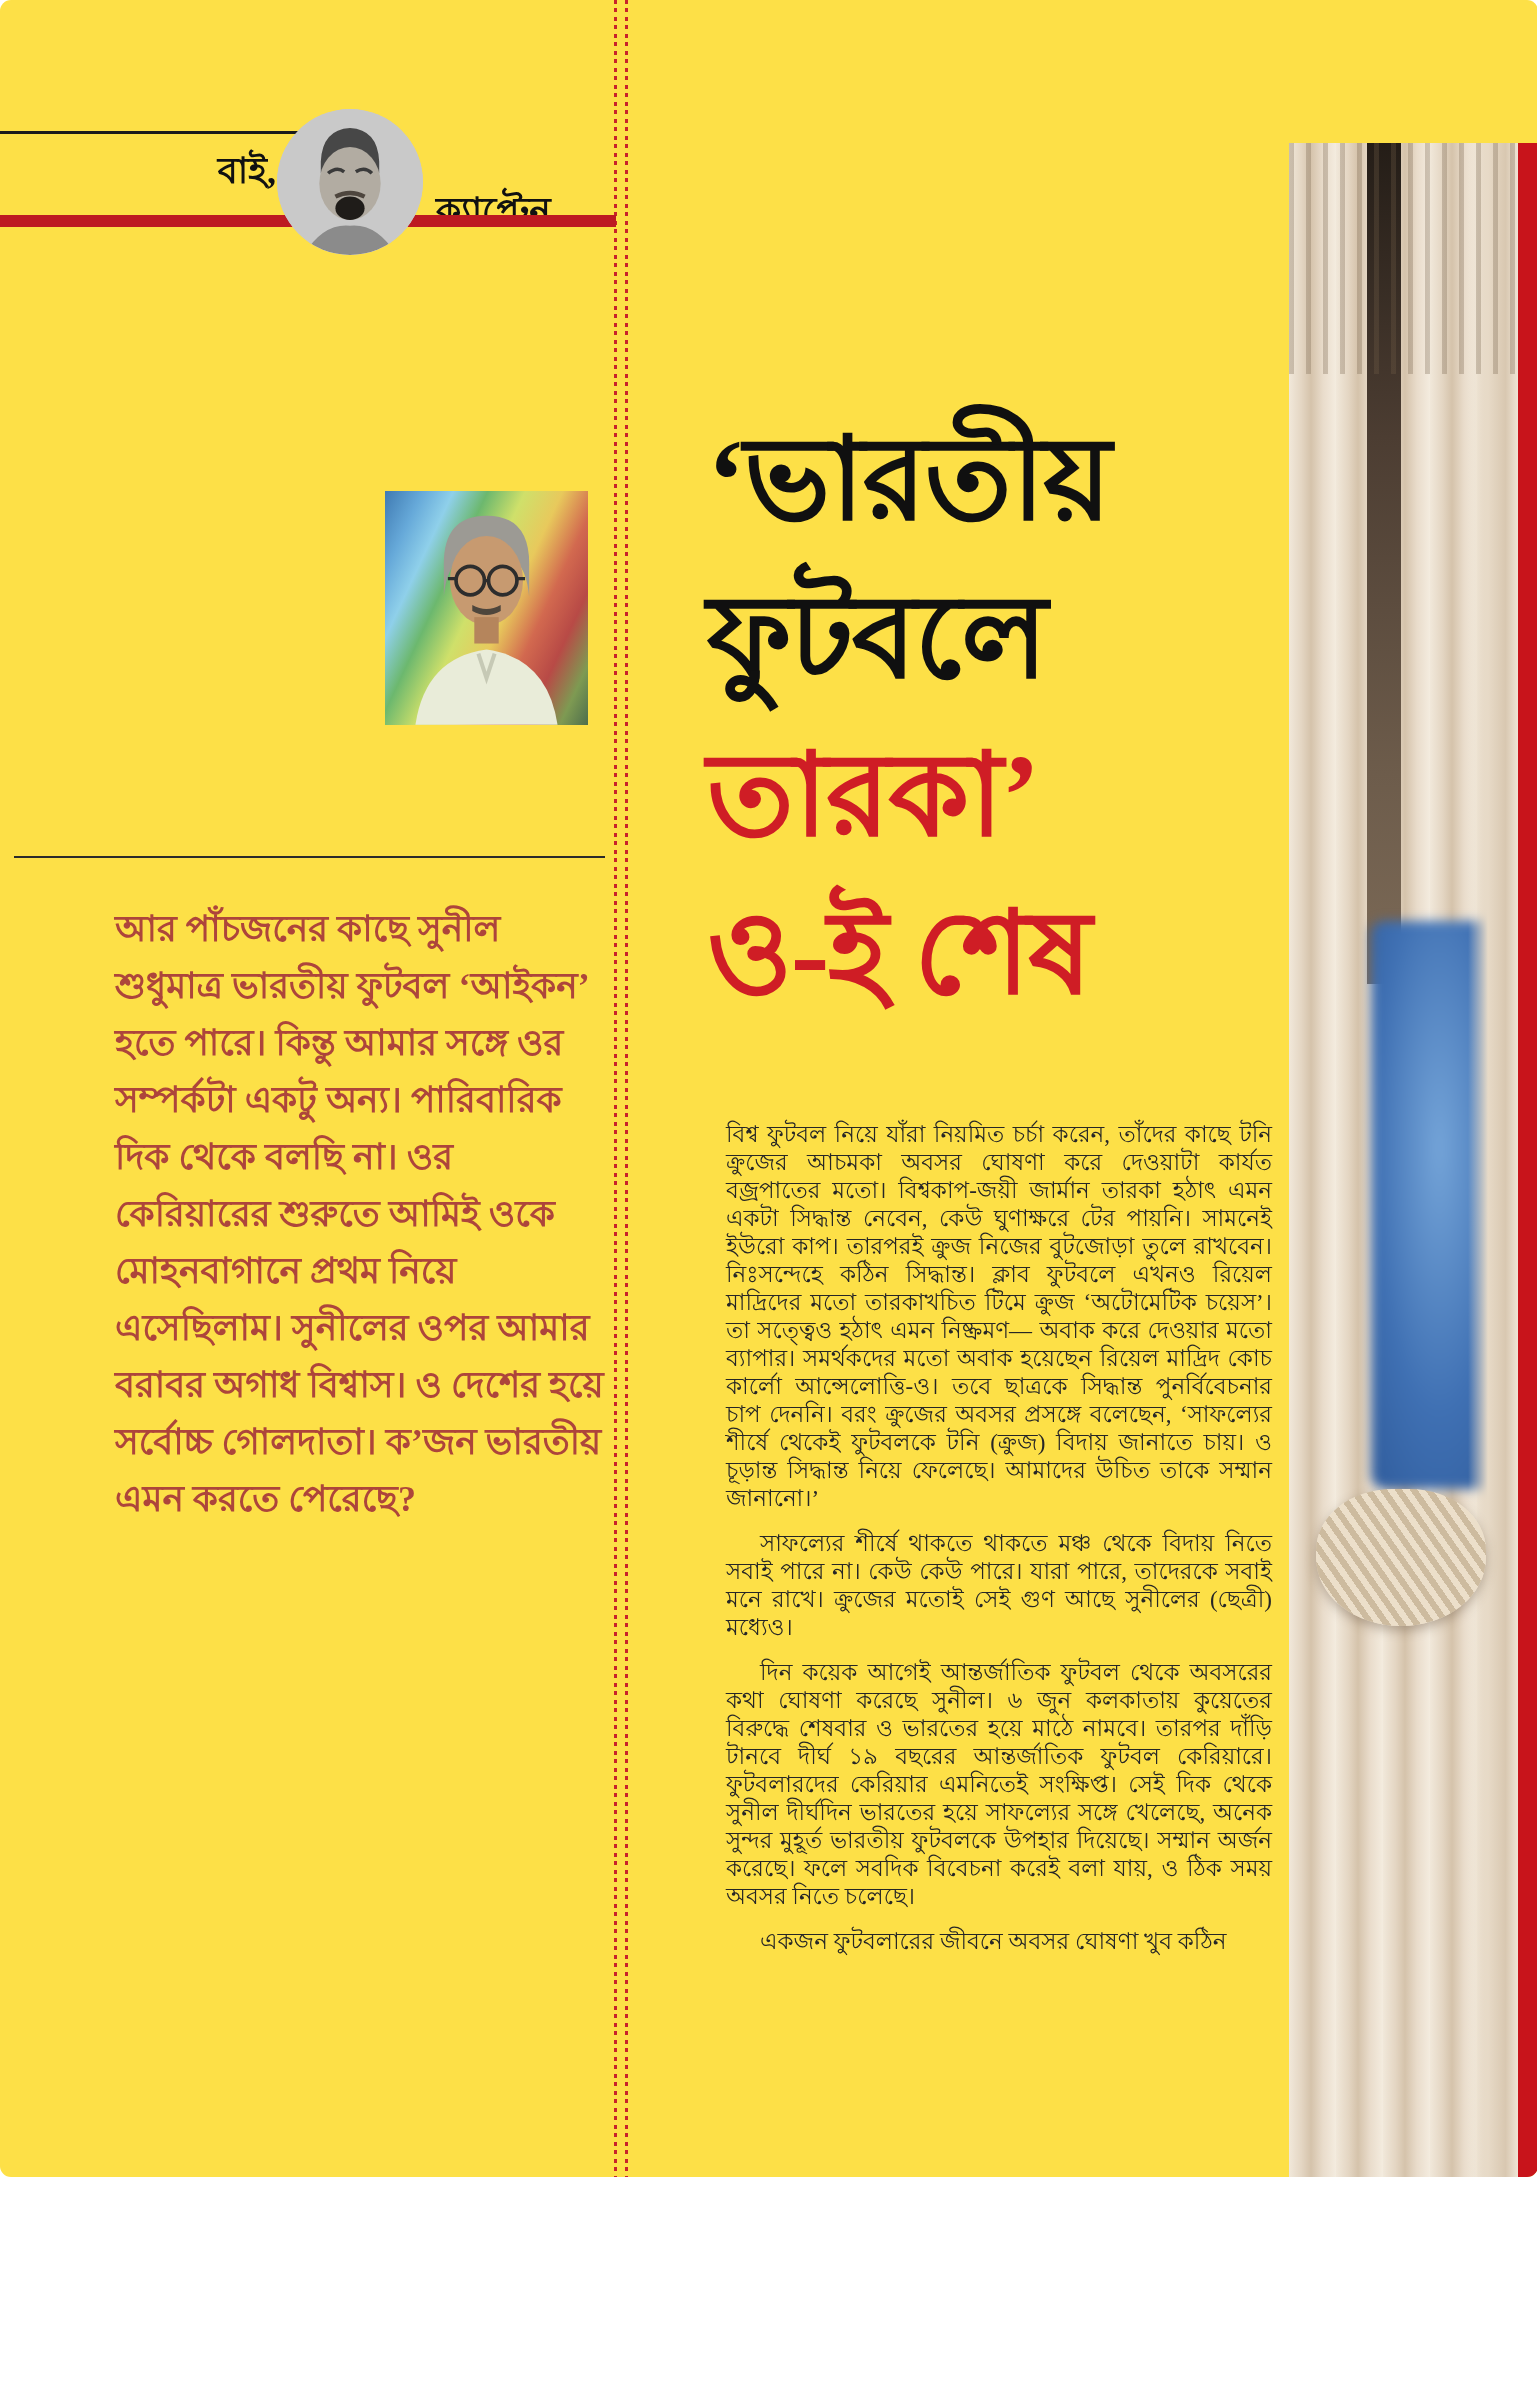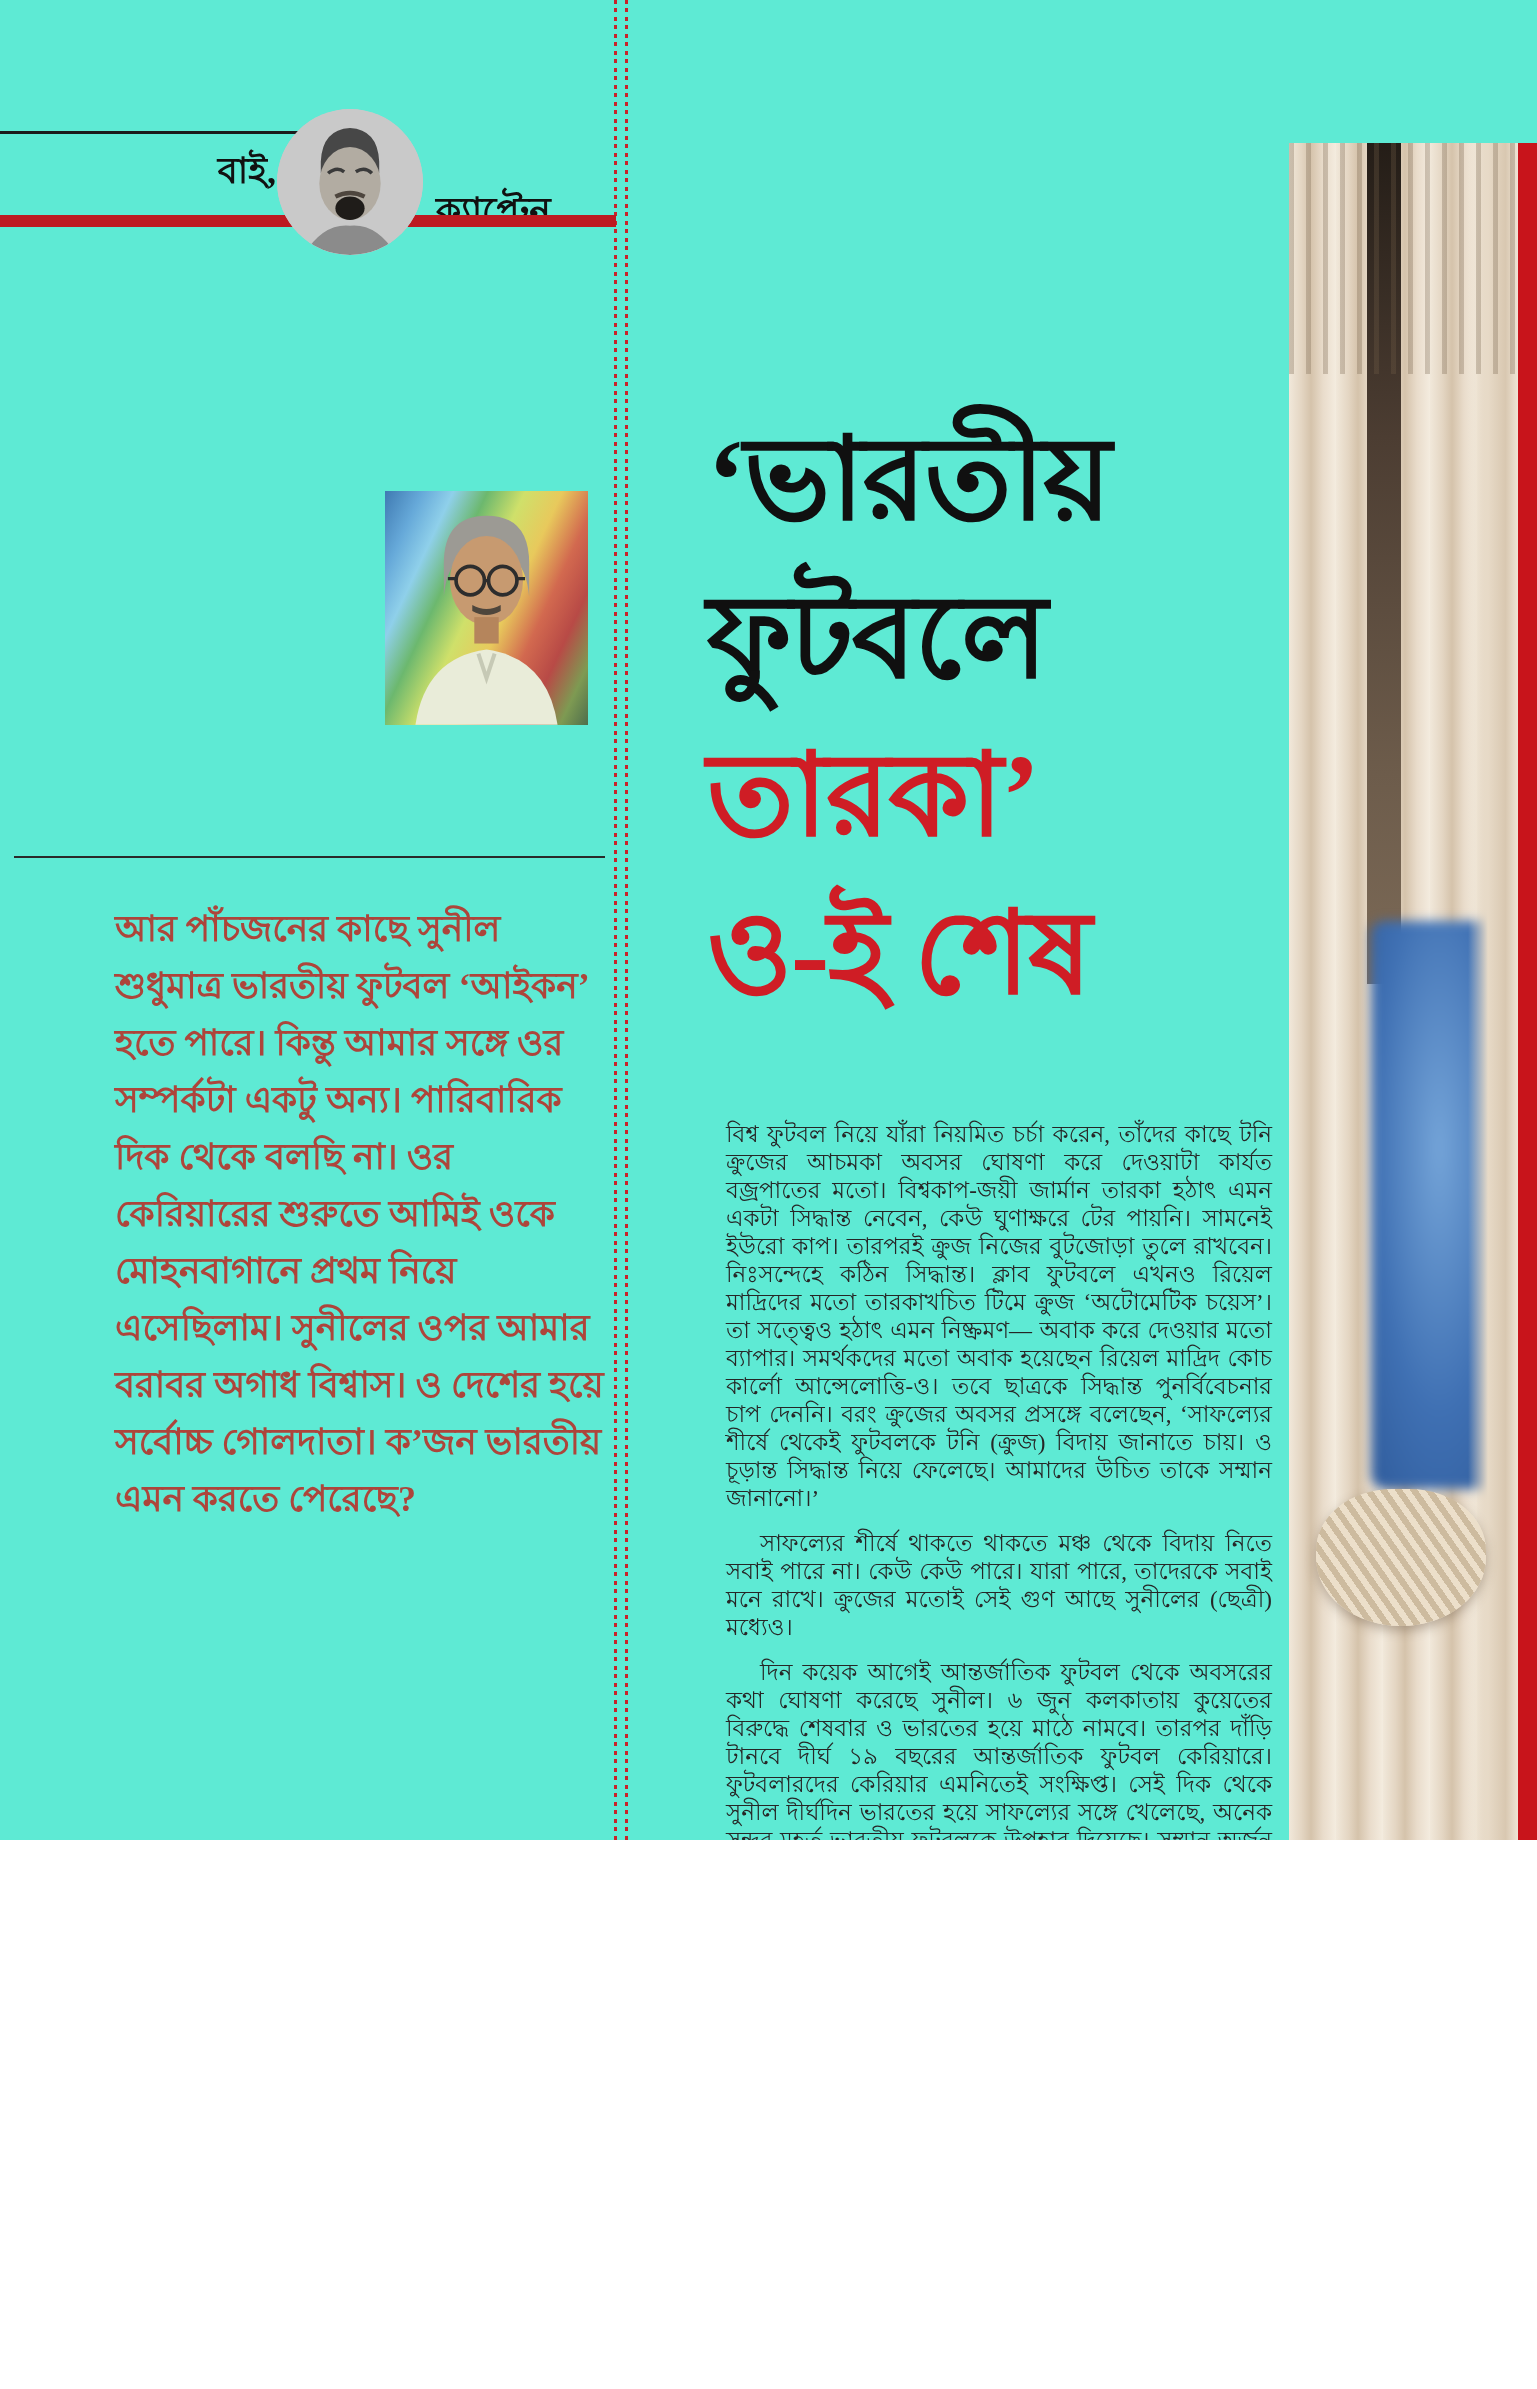"বাই," .page { background: #5eead4 -> #fde047; border-radius: none -> 11px; height: 1840px -> 2177px }
